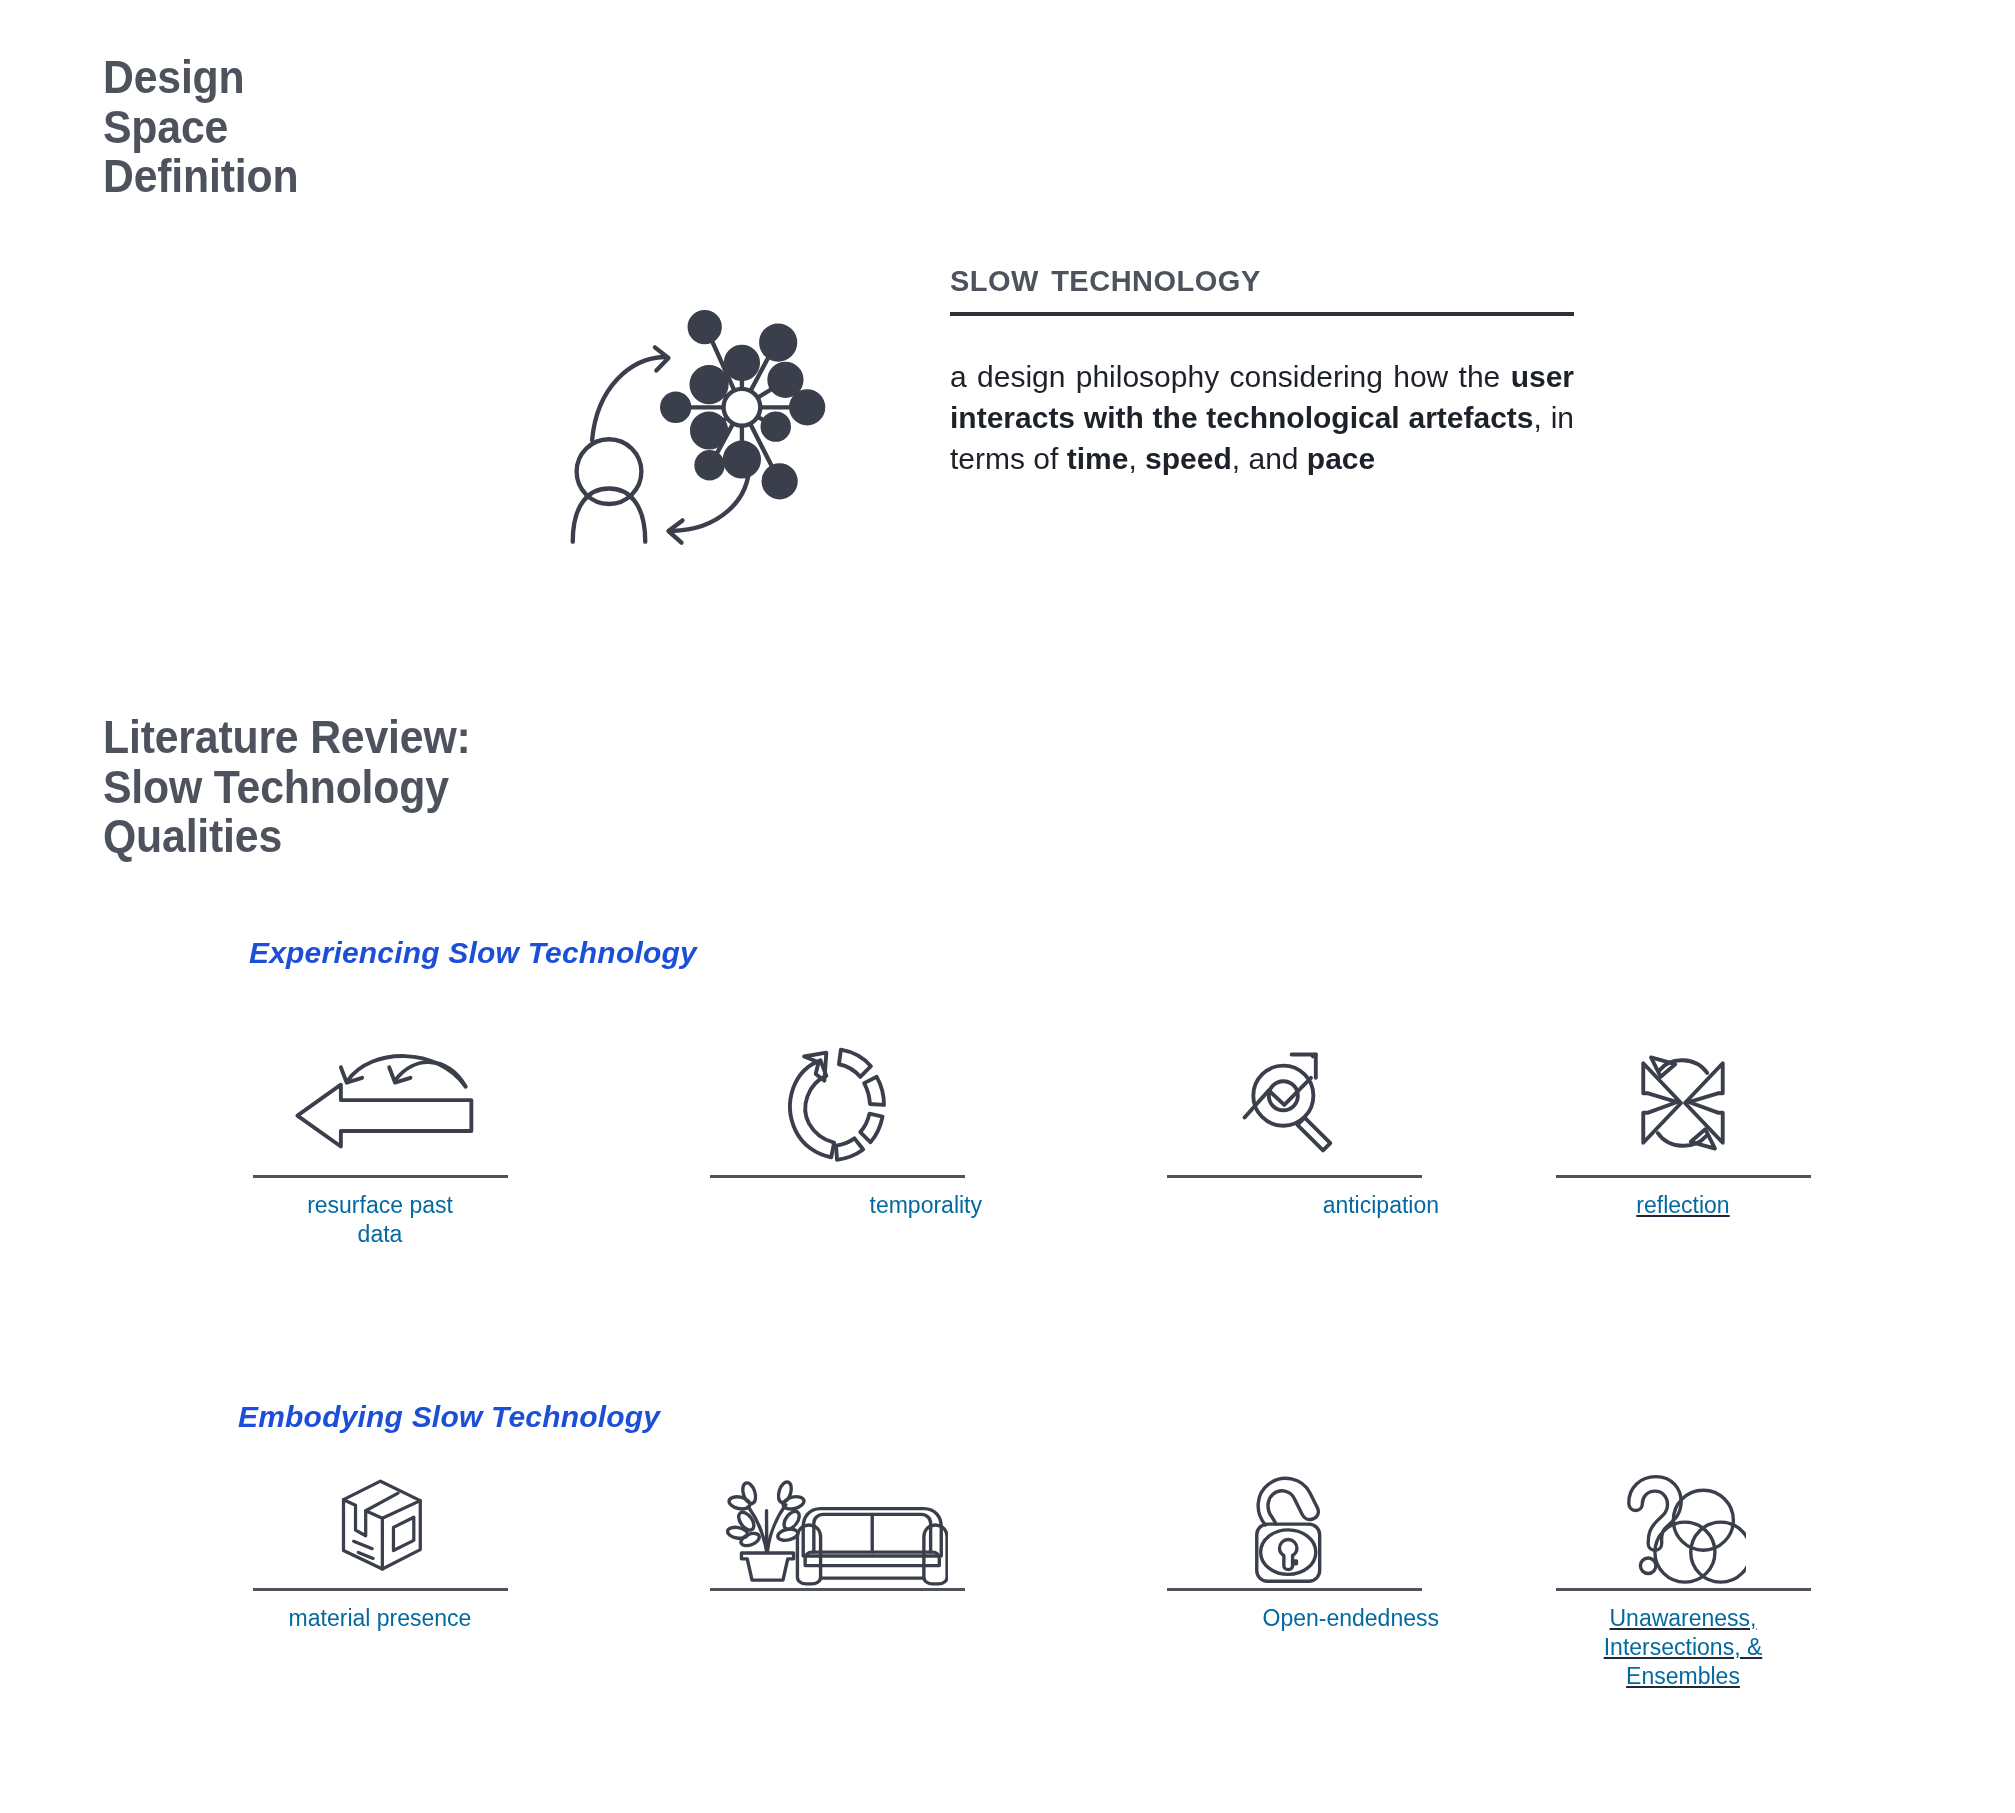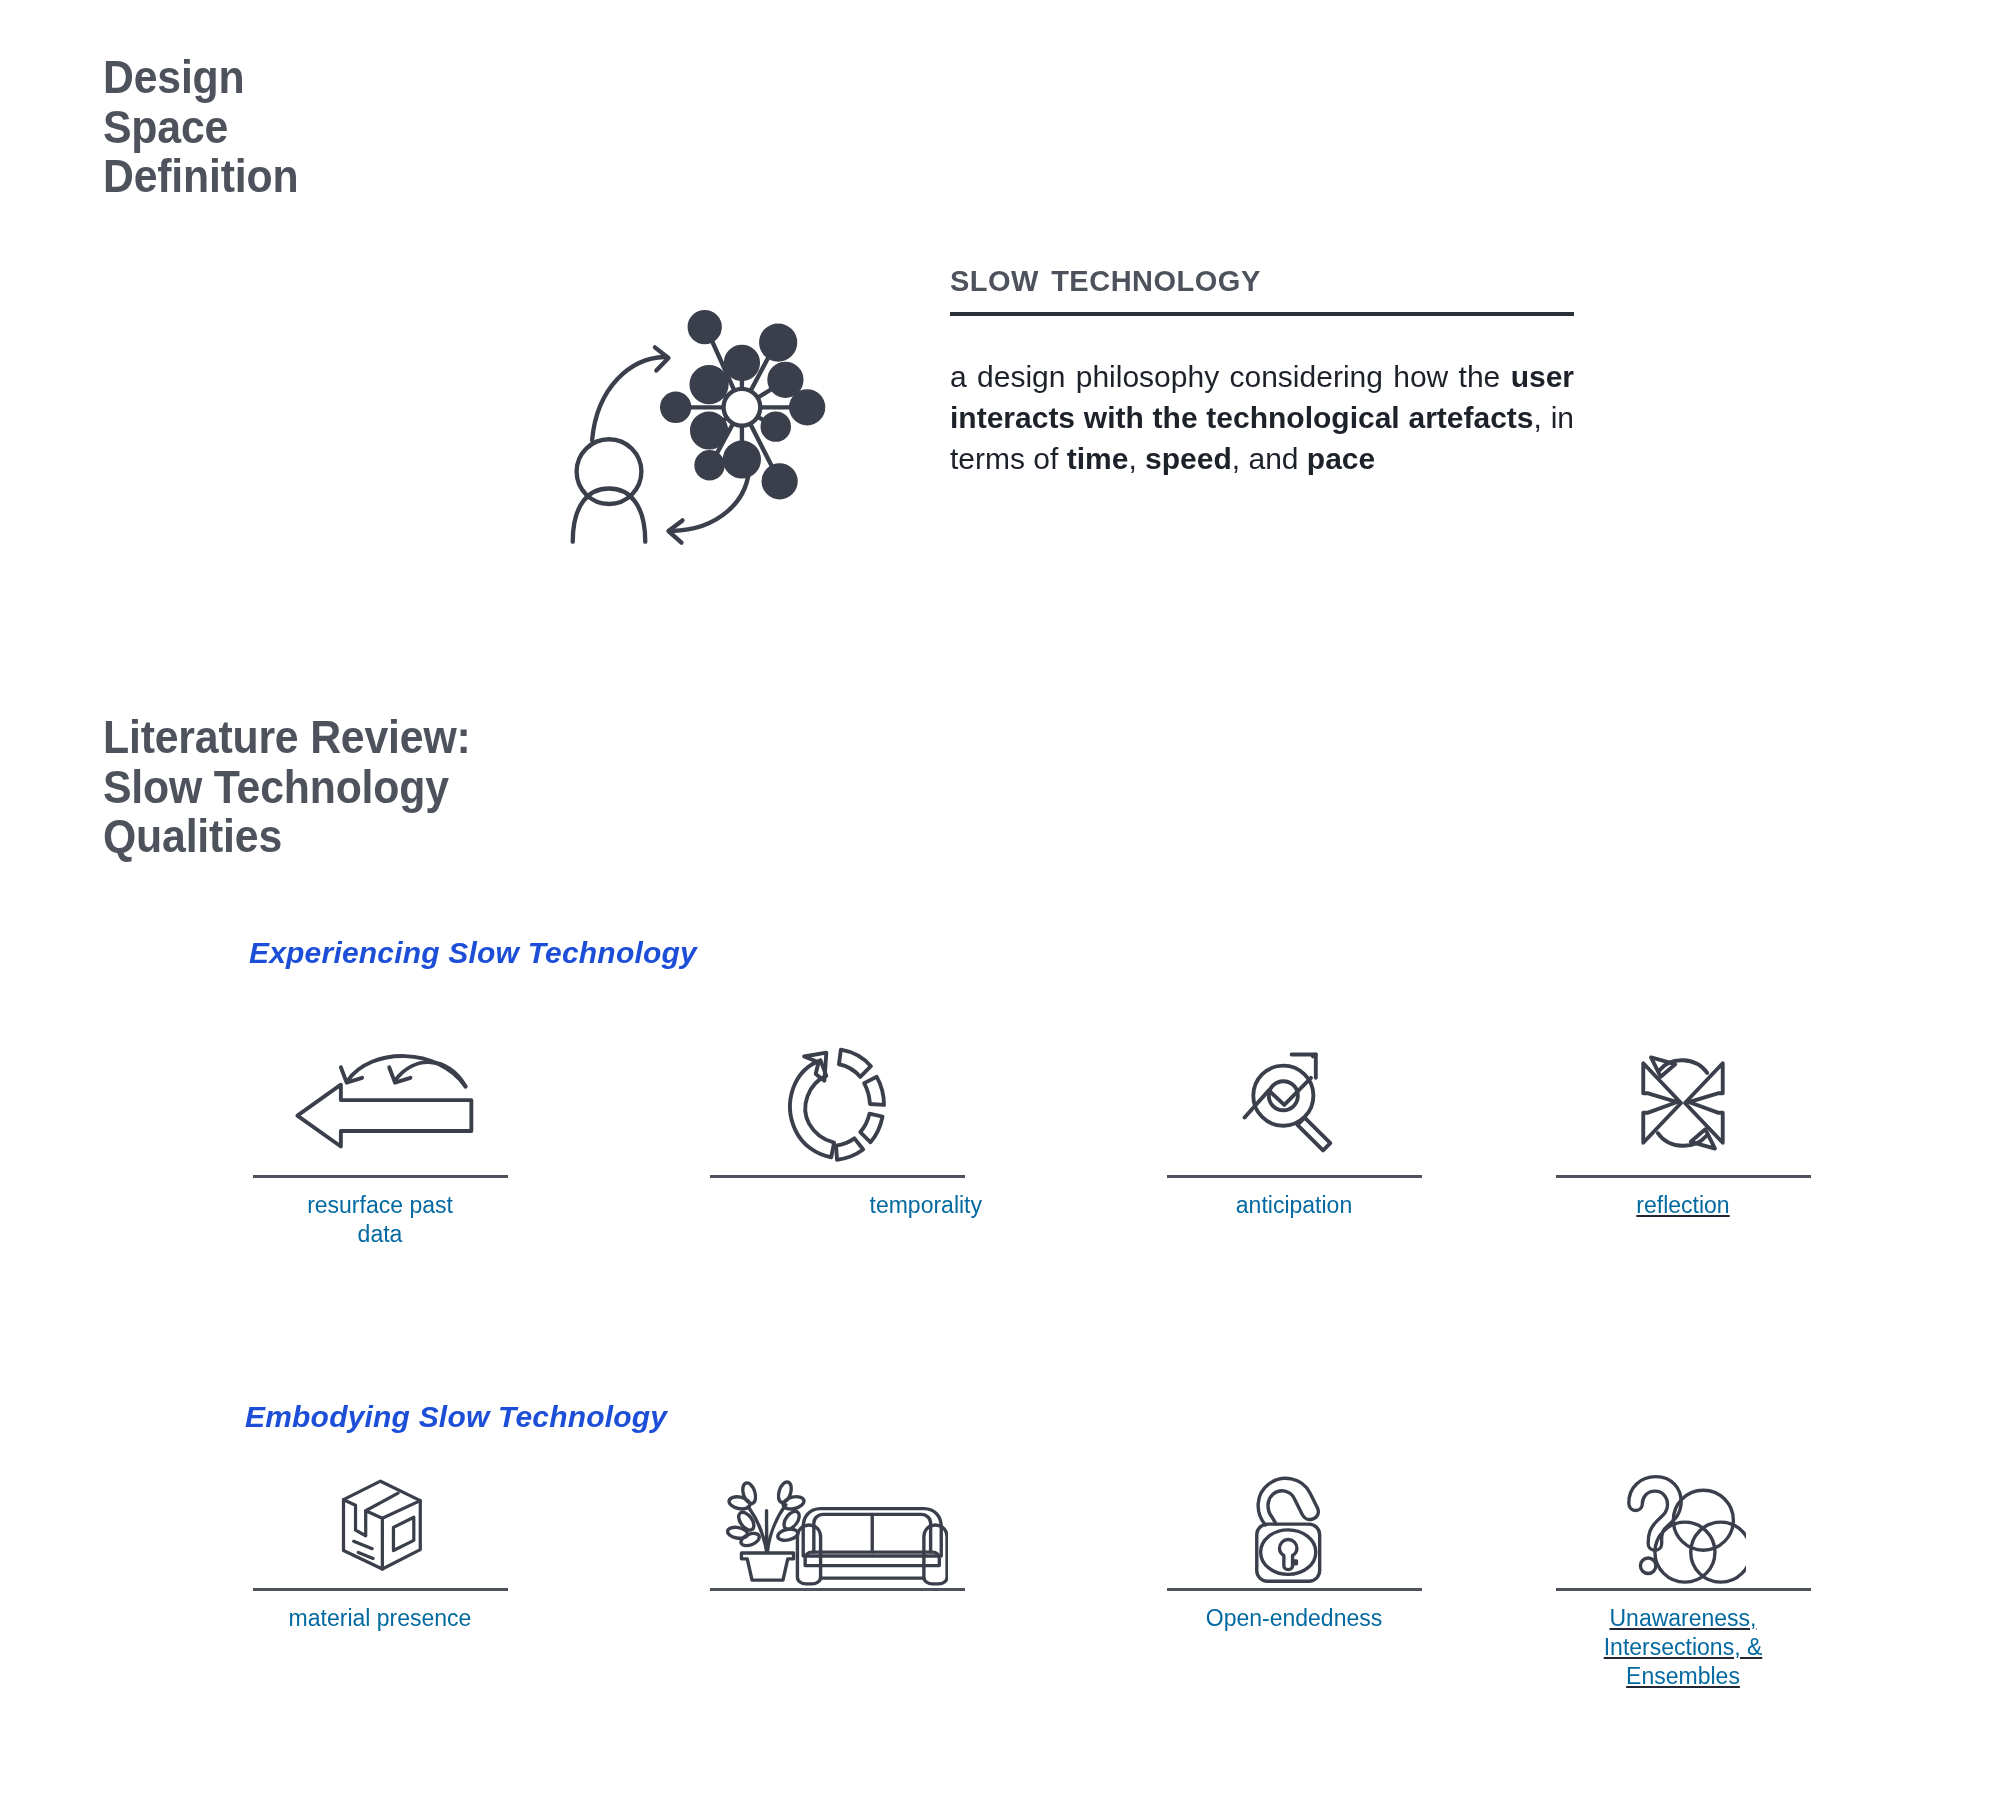"anticipation" .col3 { text-align: none -> right }
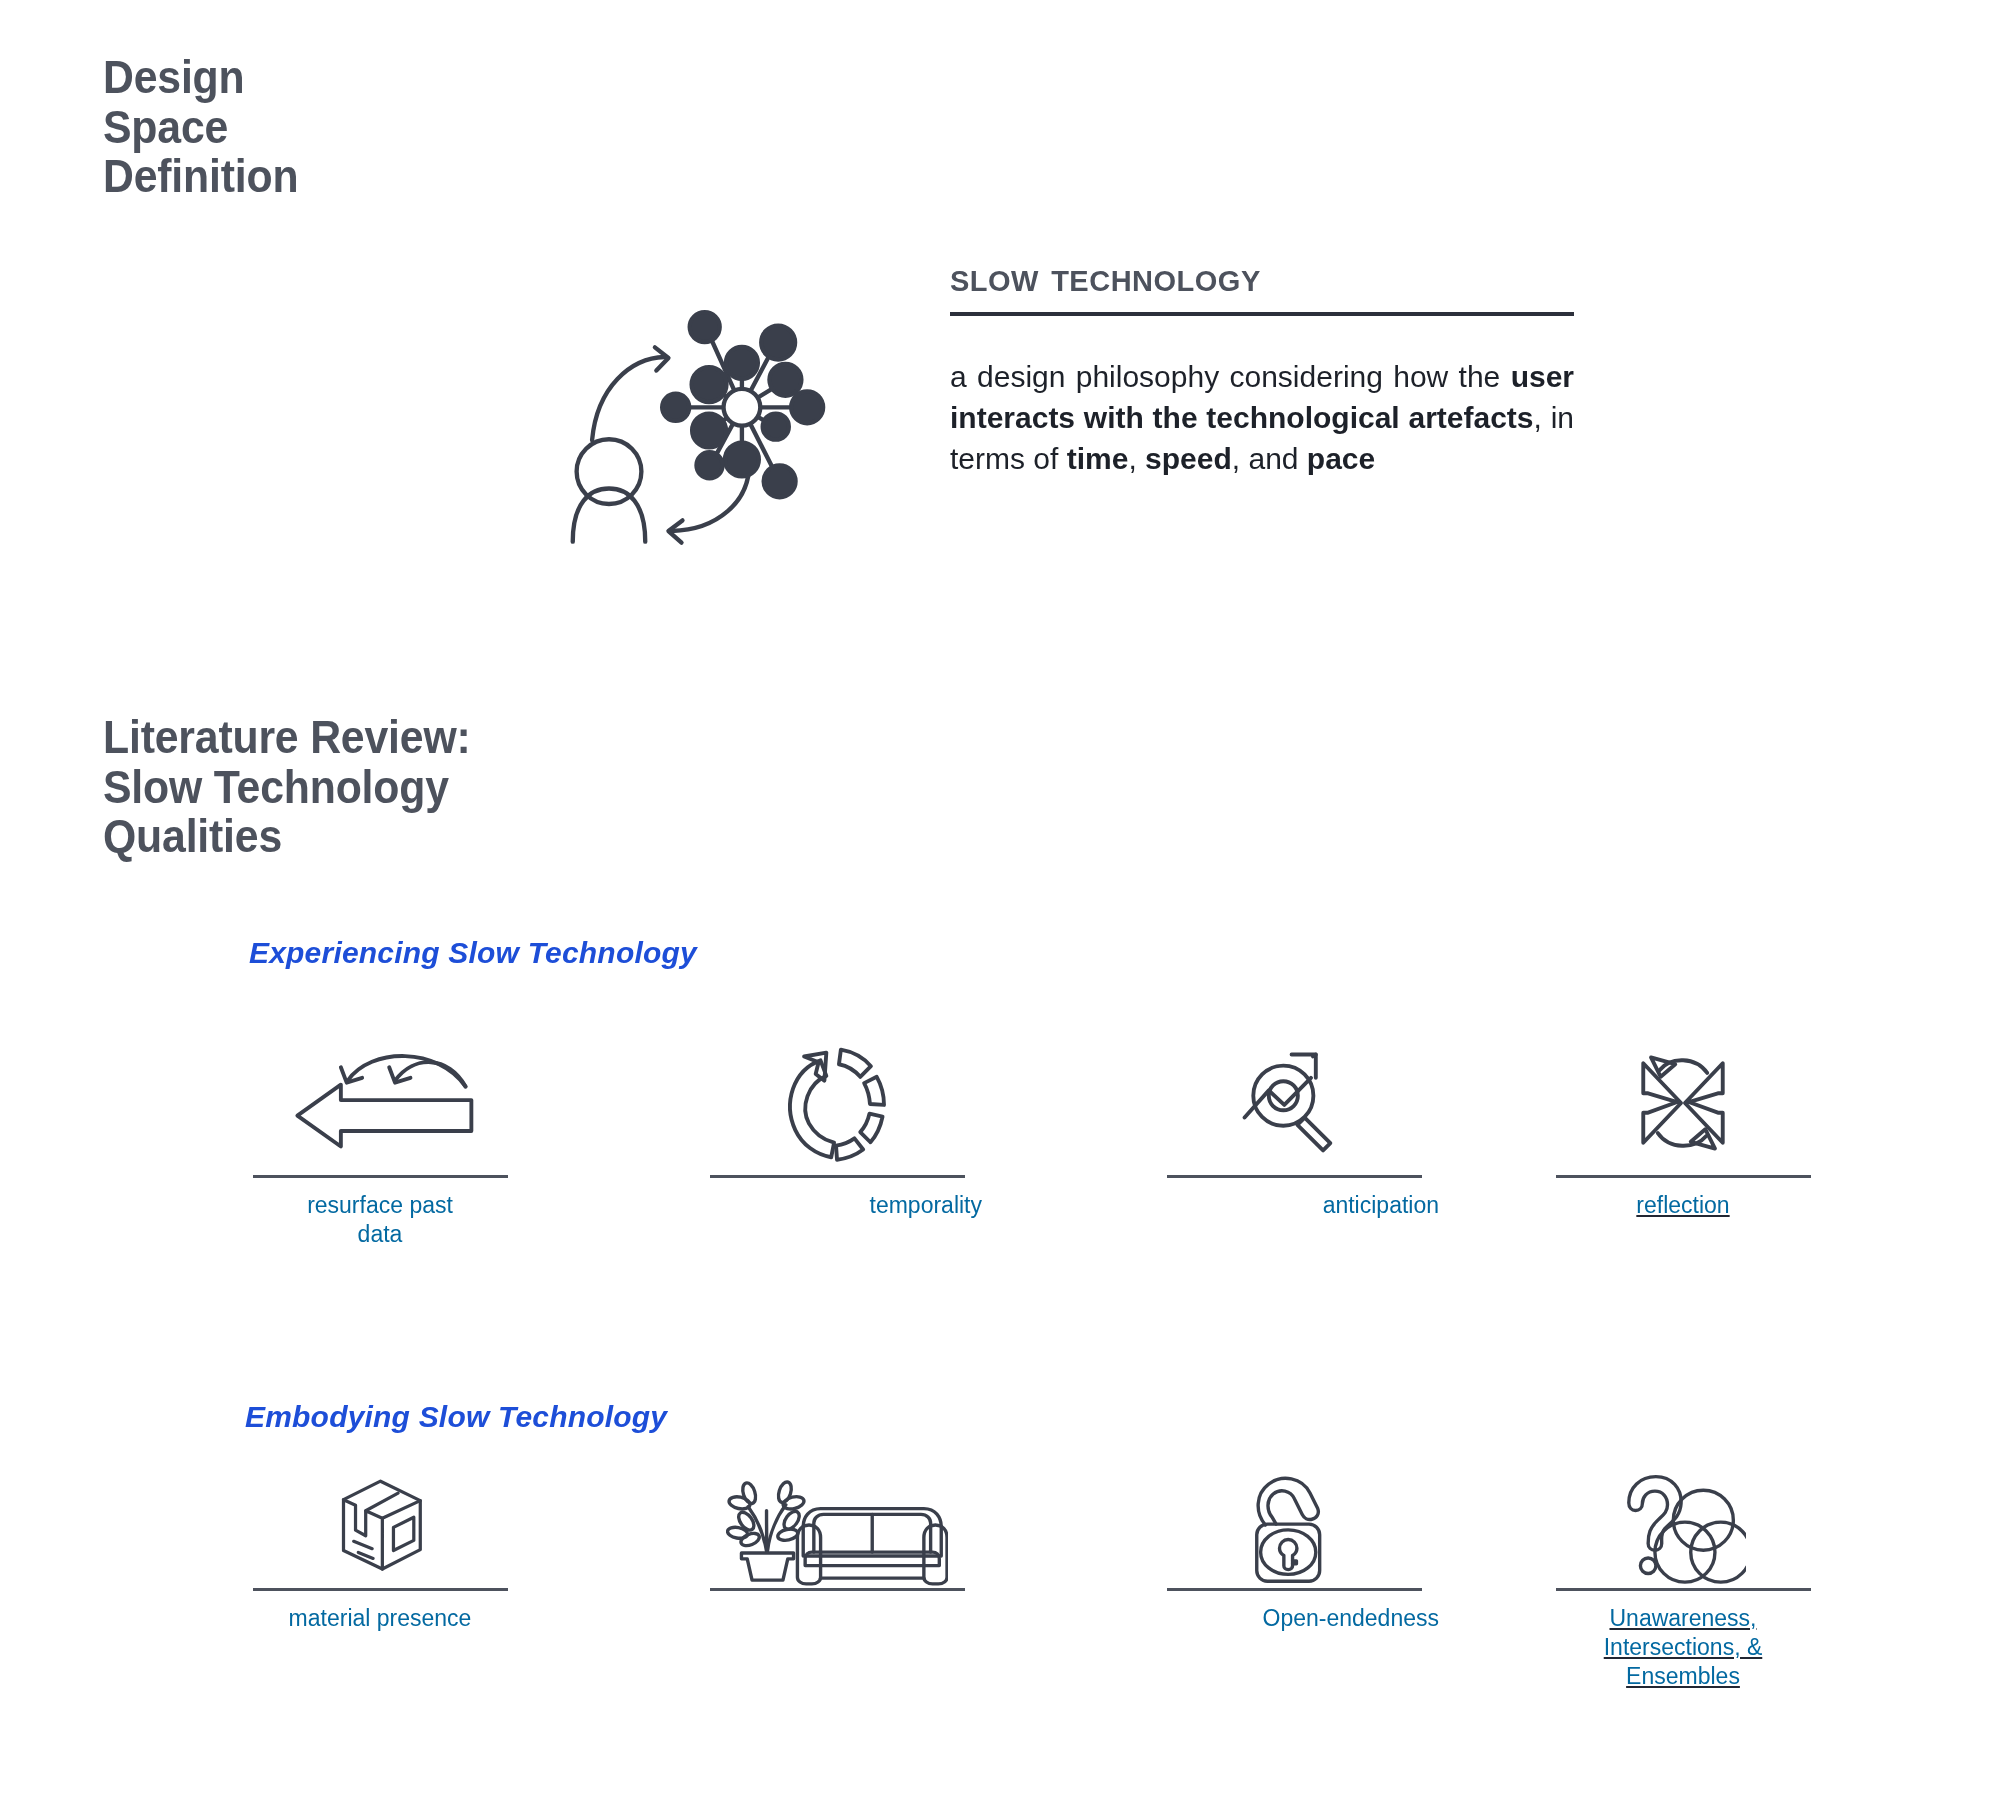"Embodying Slow Technology" #label-embodying { left: 245px -> 238px }
